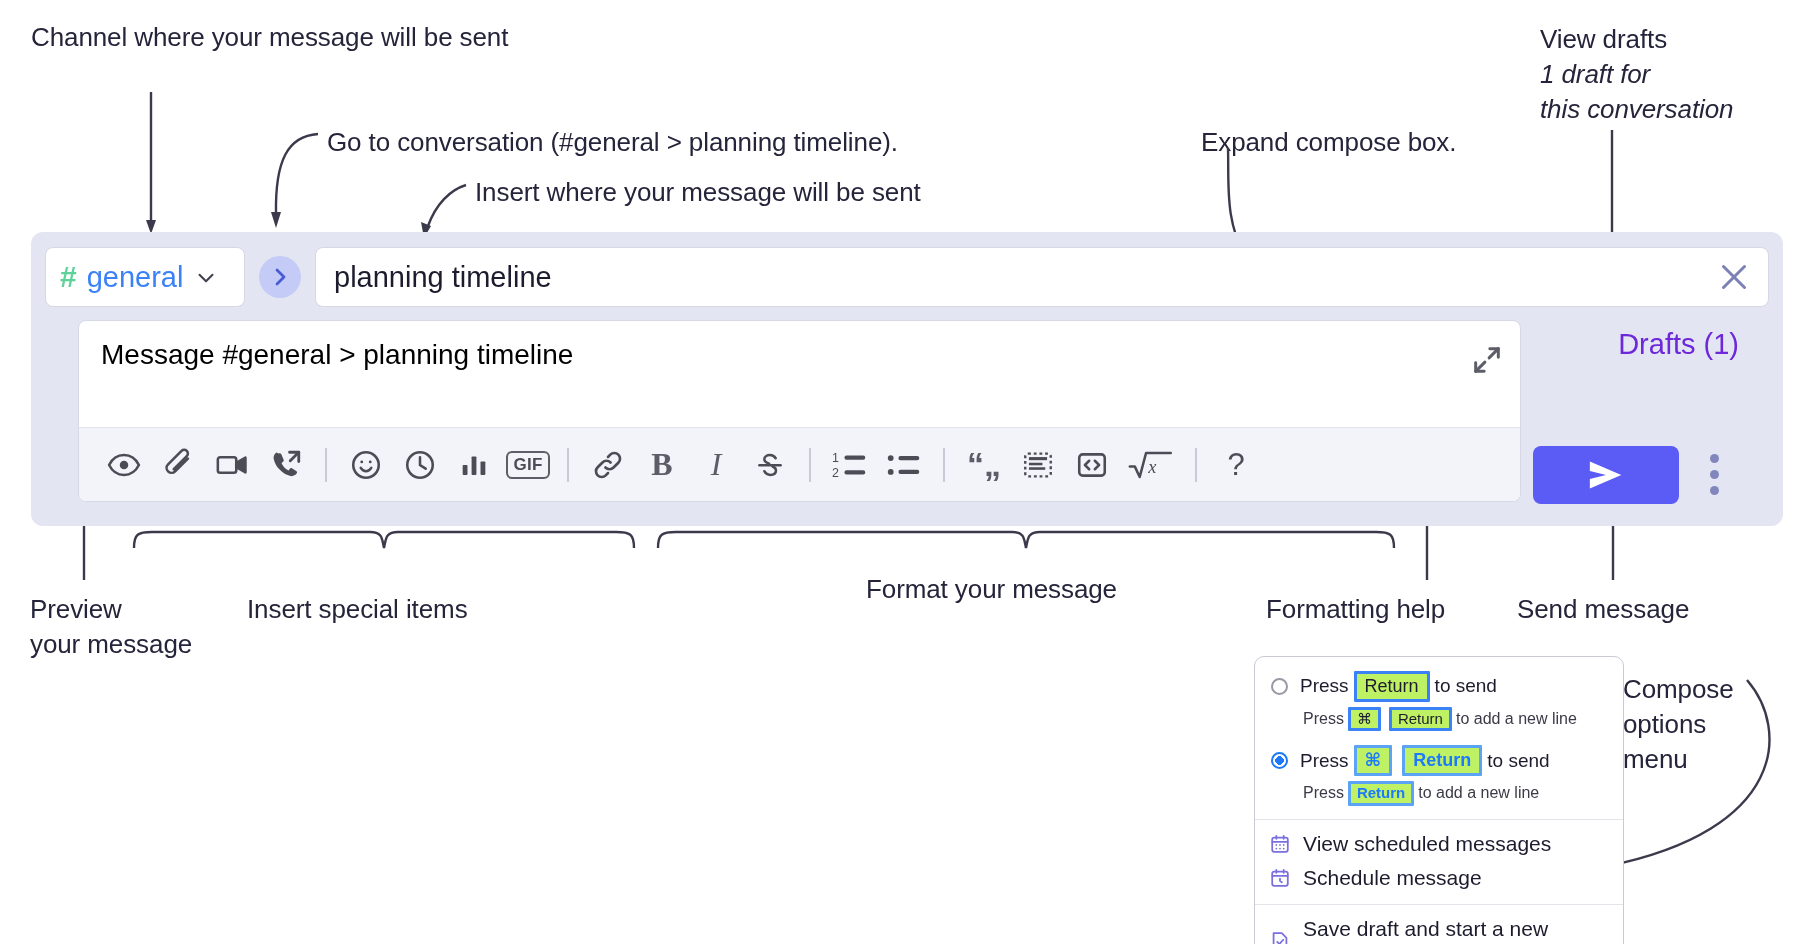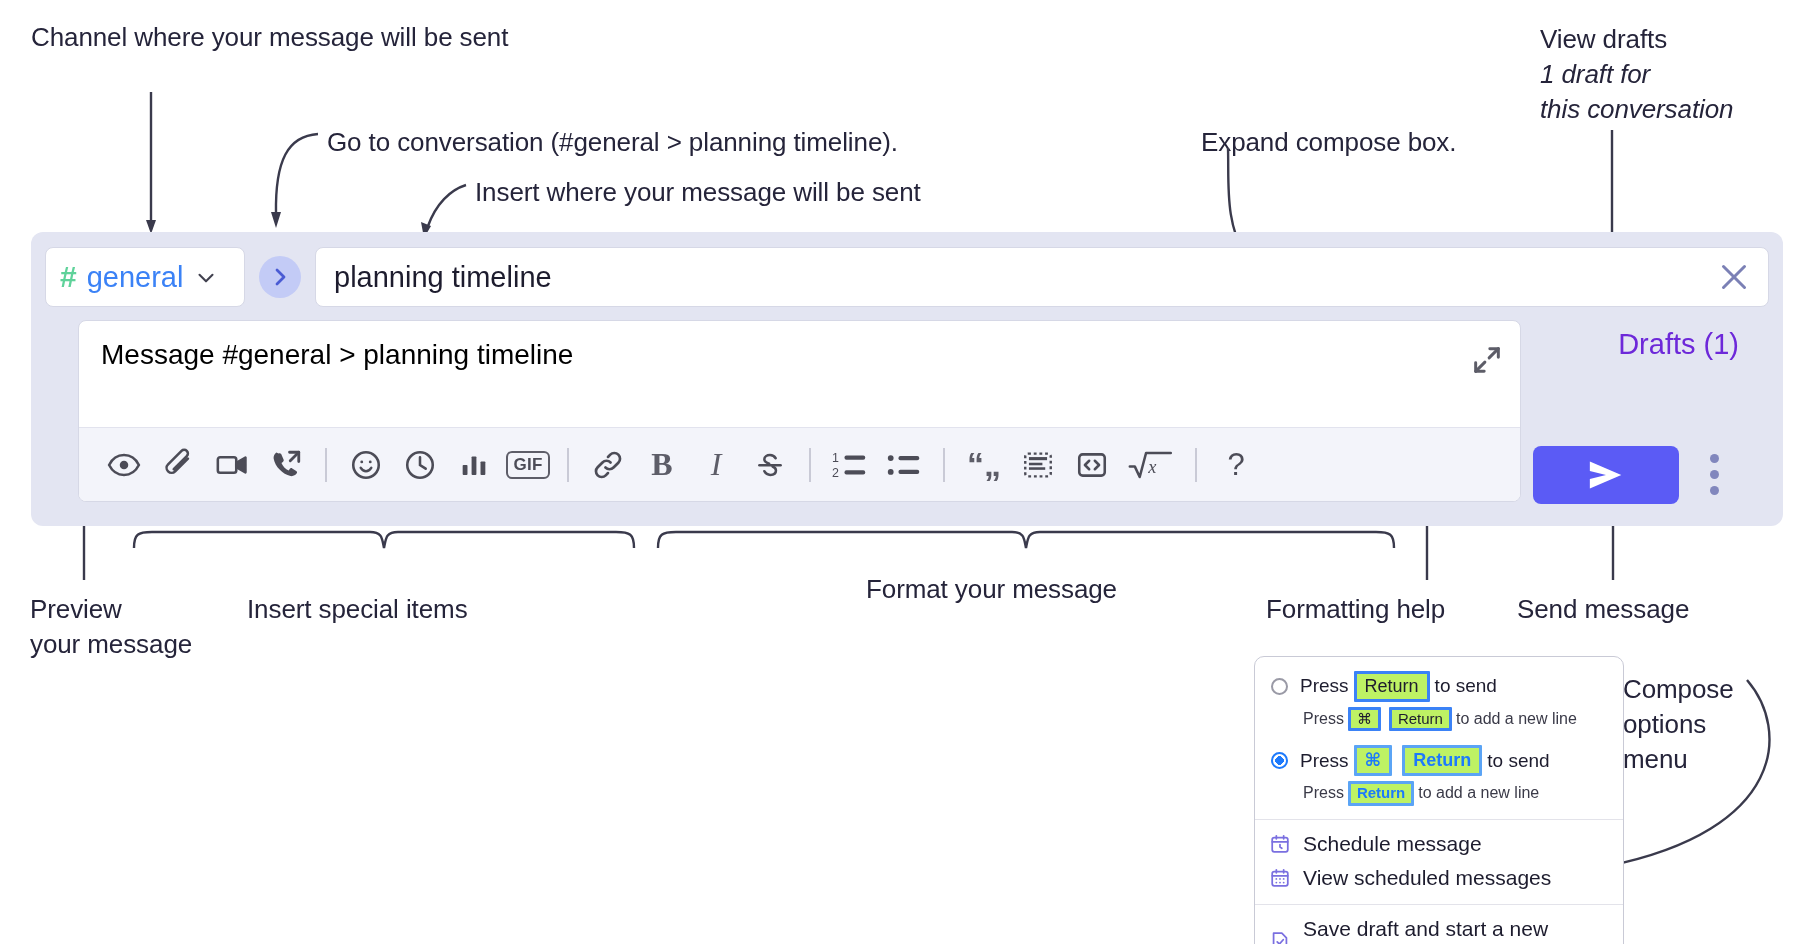"Schedule message" div.mrow { order: before "View scheduled messages" -> after "View scheduled messages" }
